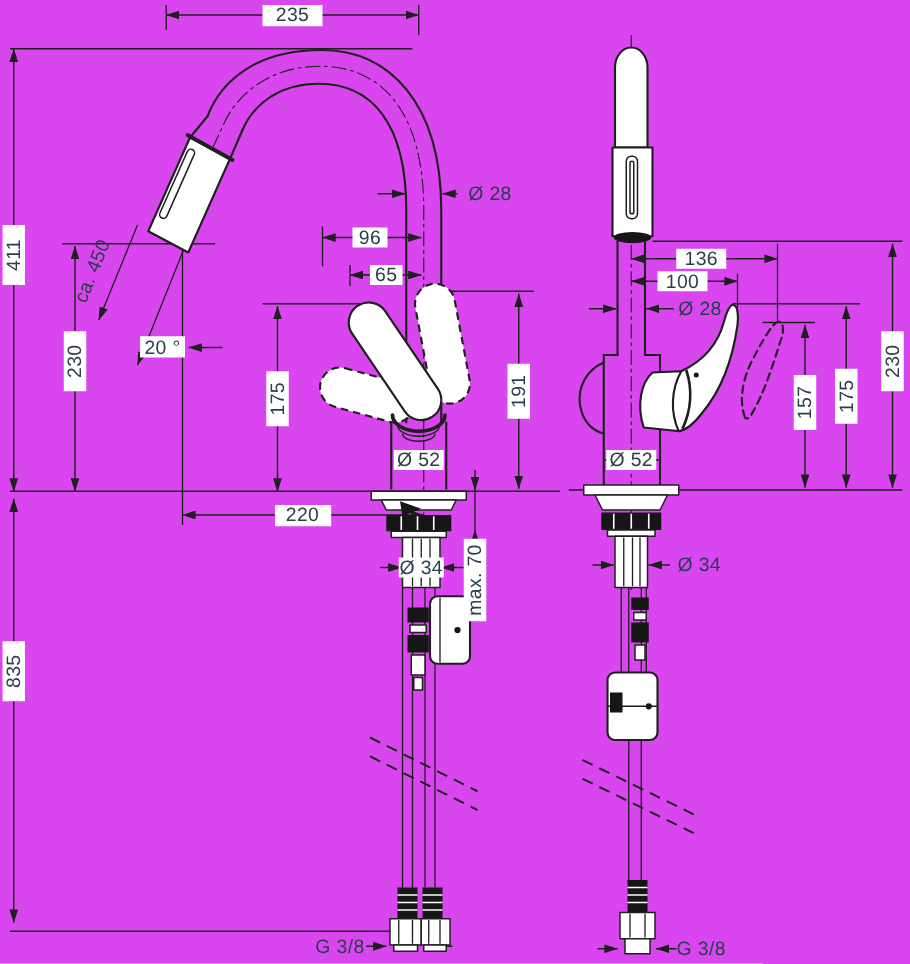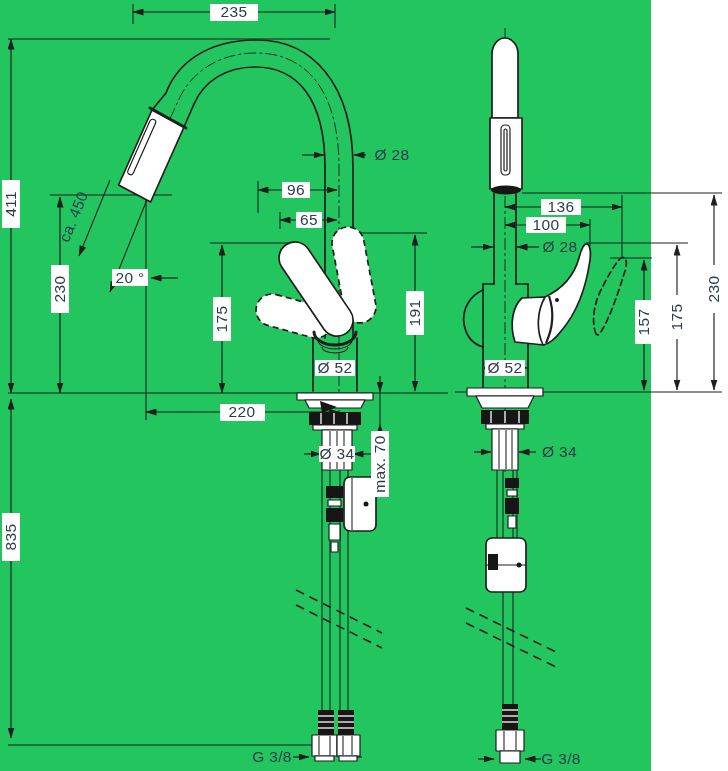"235" .stage { background: #22c55e -> #d946ef; width: 651px -> 728px }
